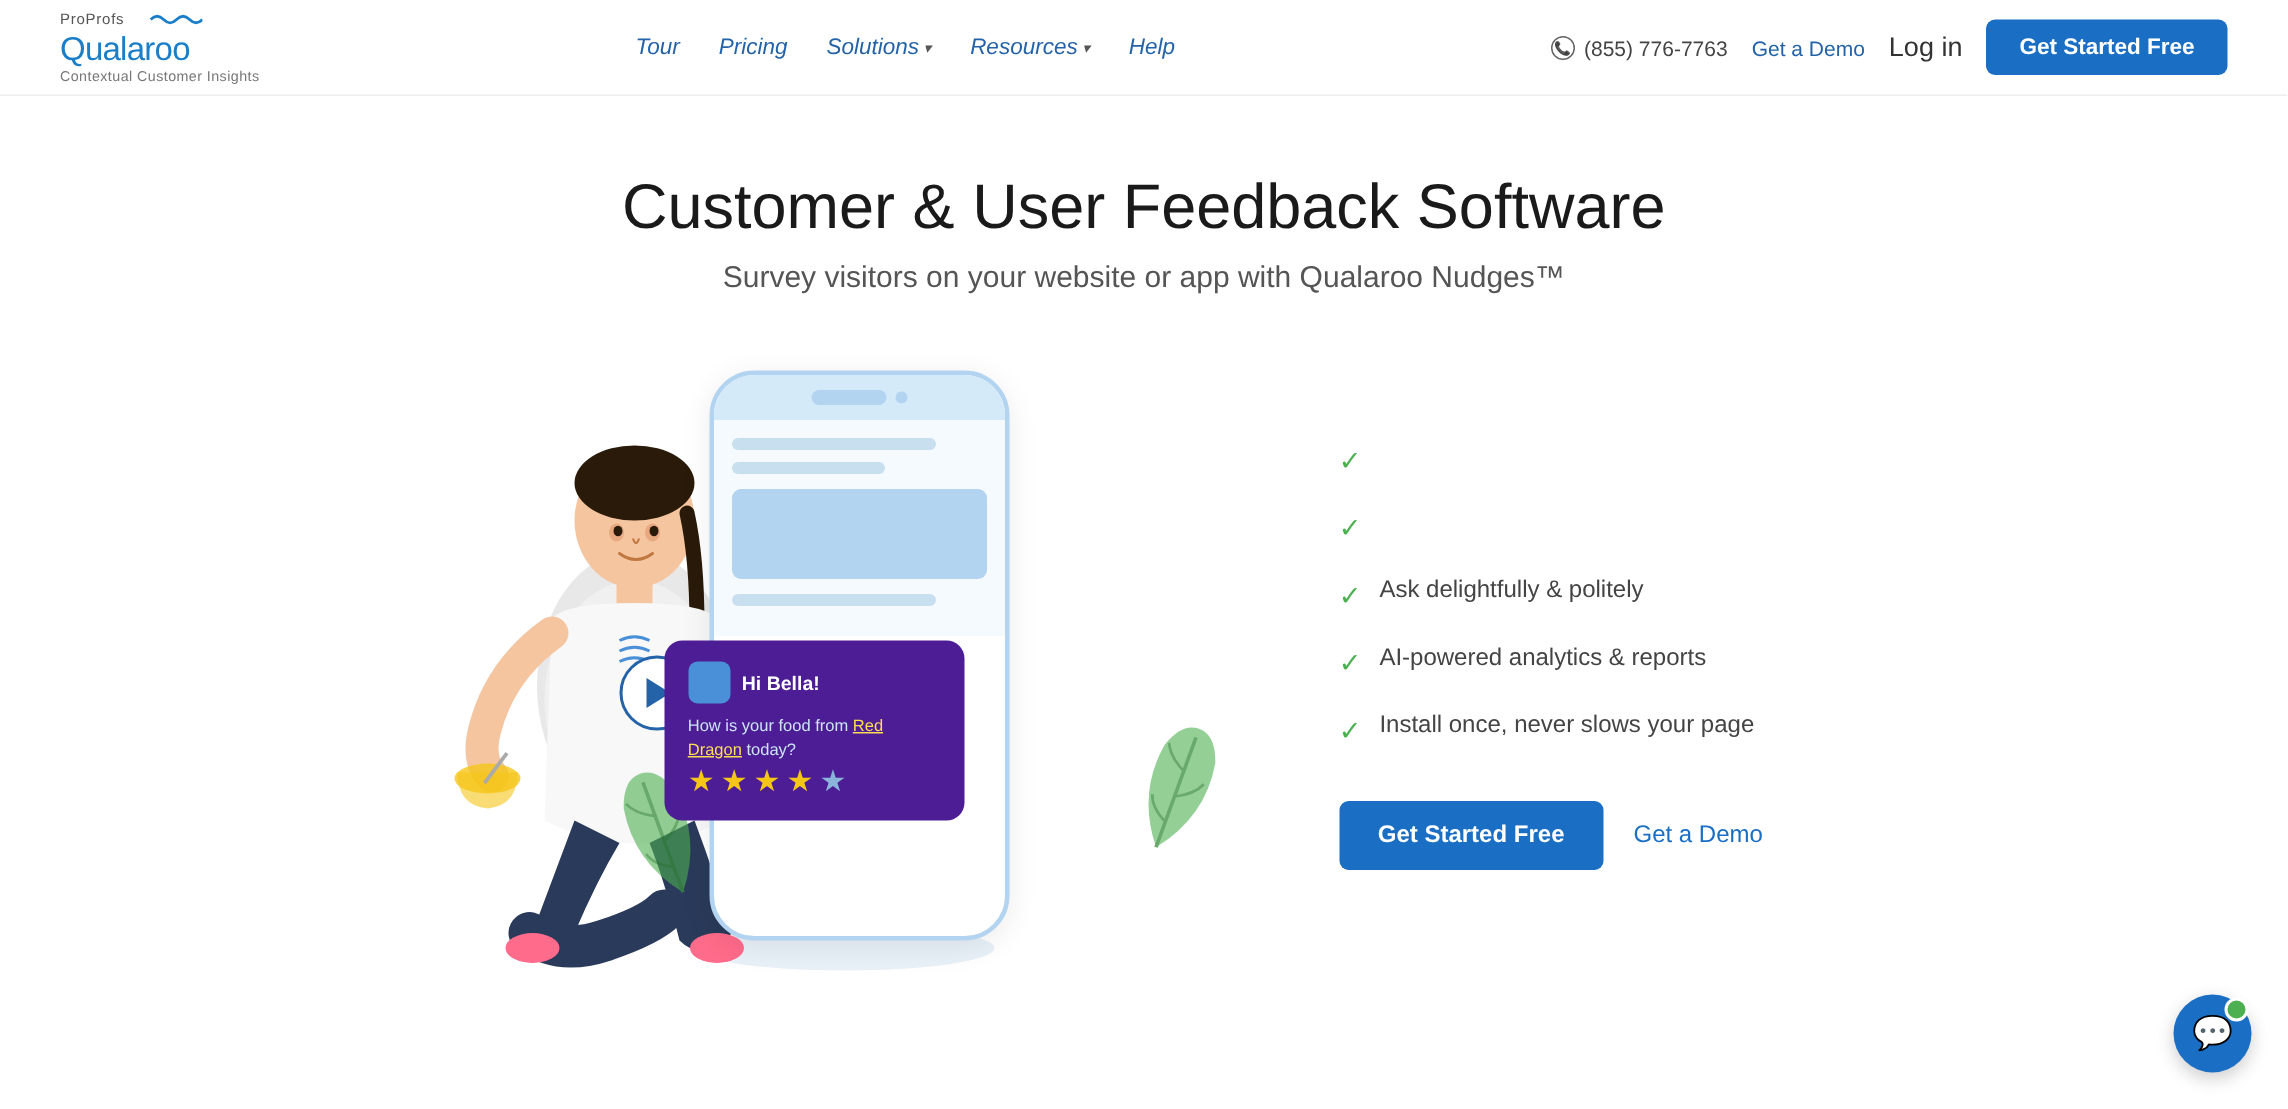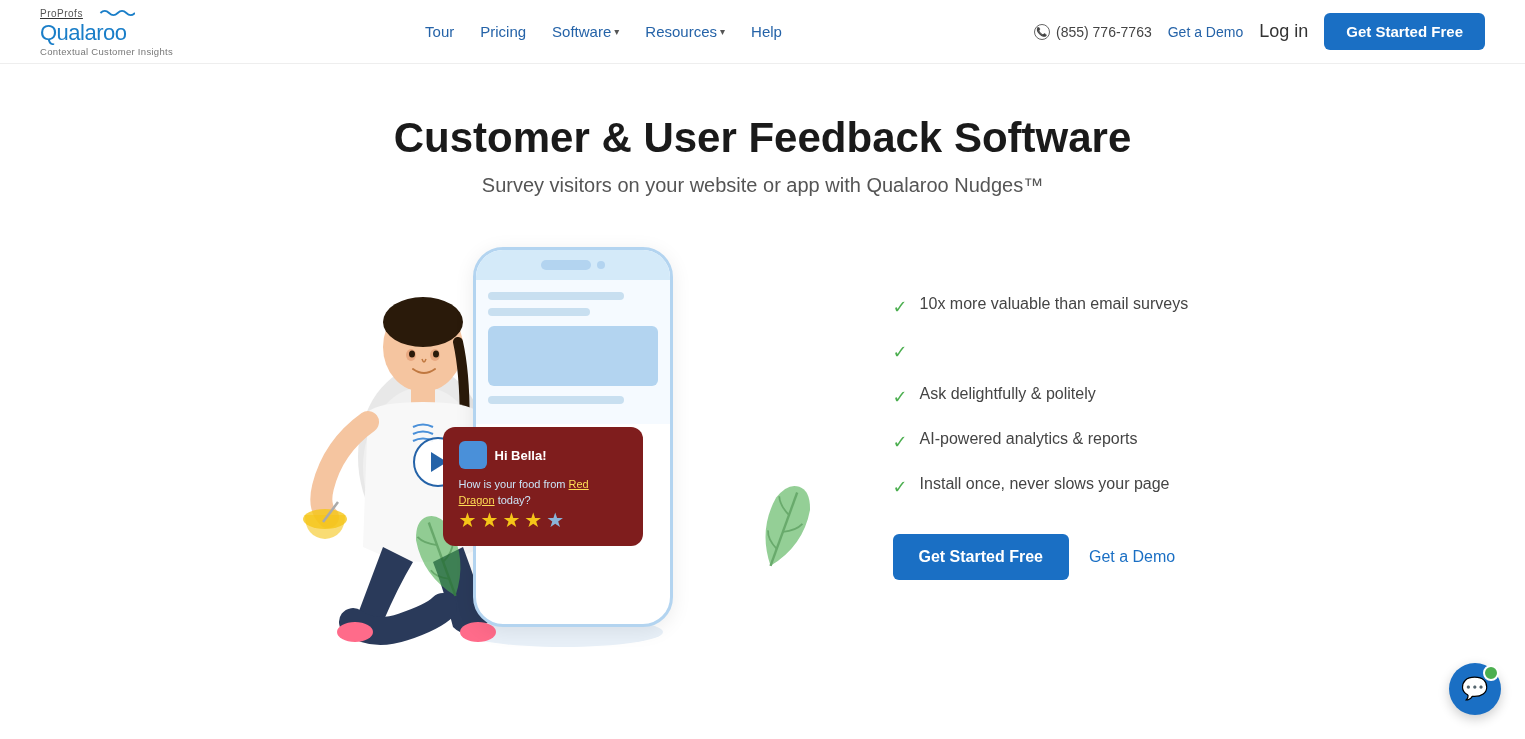"ProProfs" .logo-brand { text-decoration: underline -> none }
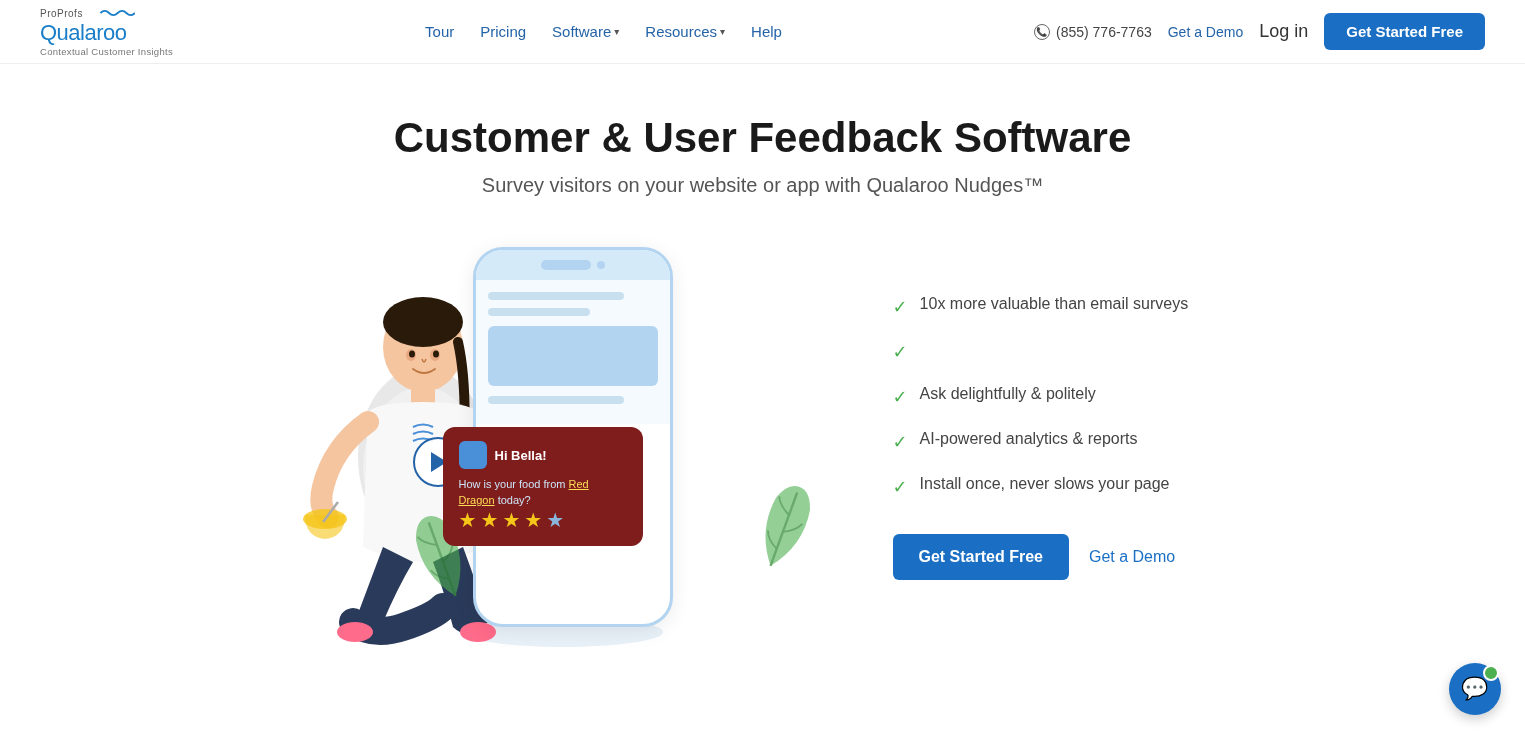"Tour" .nav-link { font-style: none -> italic }
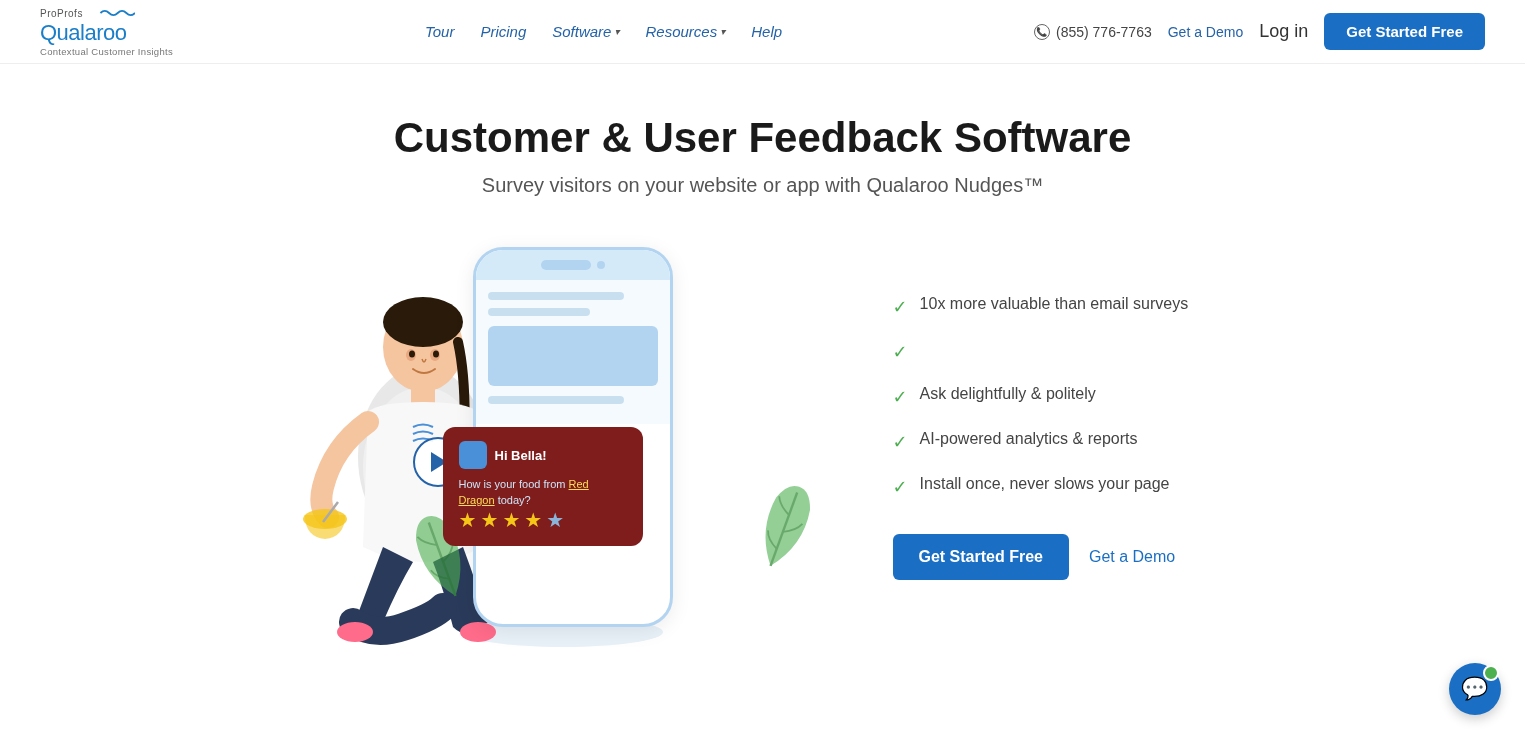"Software" span { text: Software -> Solutions }
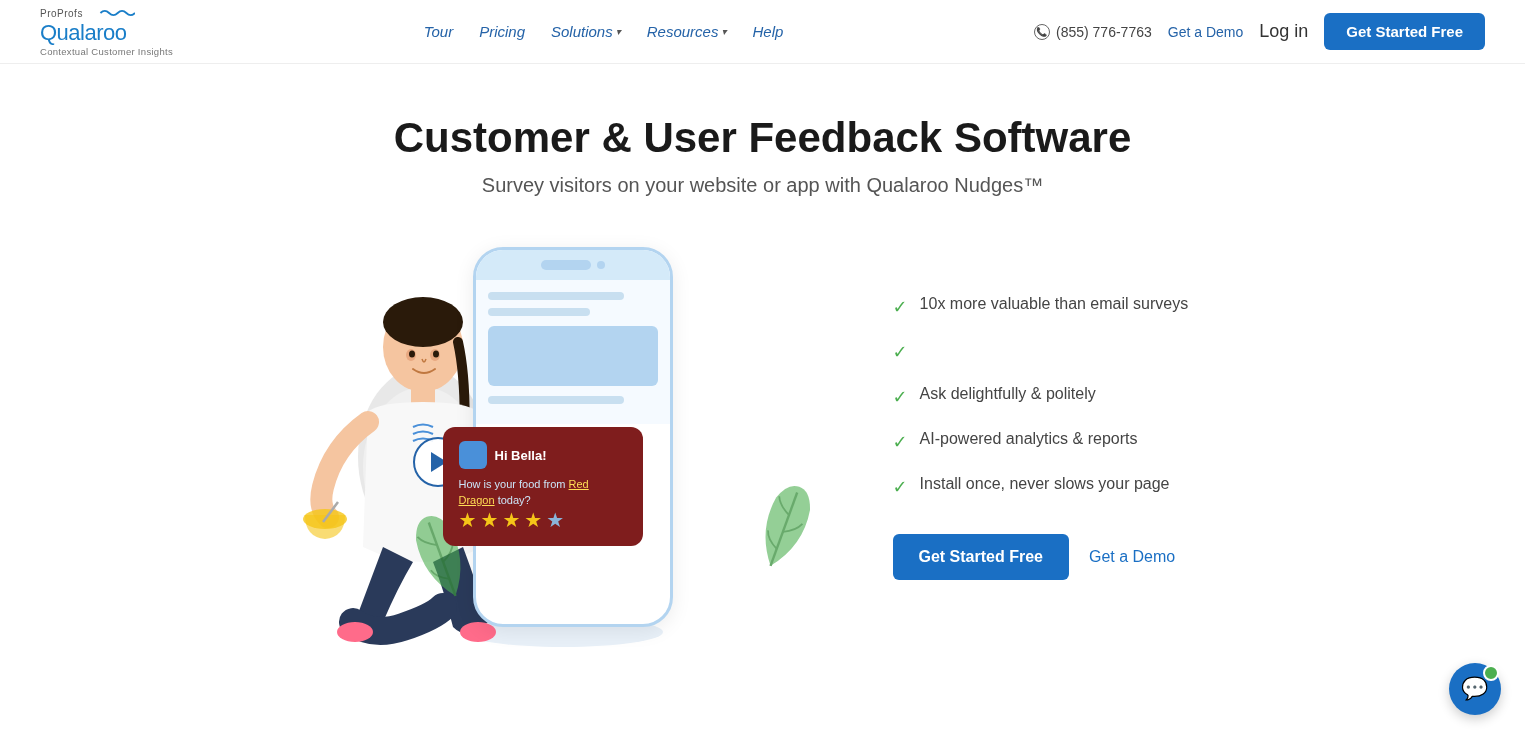"Customer & User Feedback Software" .hero-title { font-weight: 700 -> 400 }
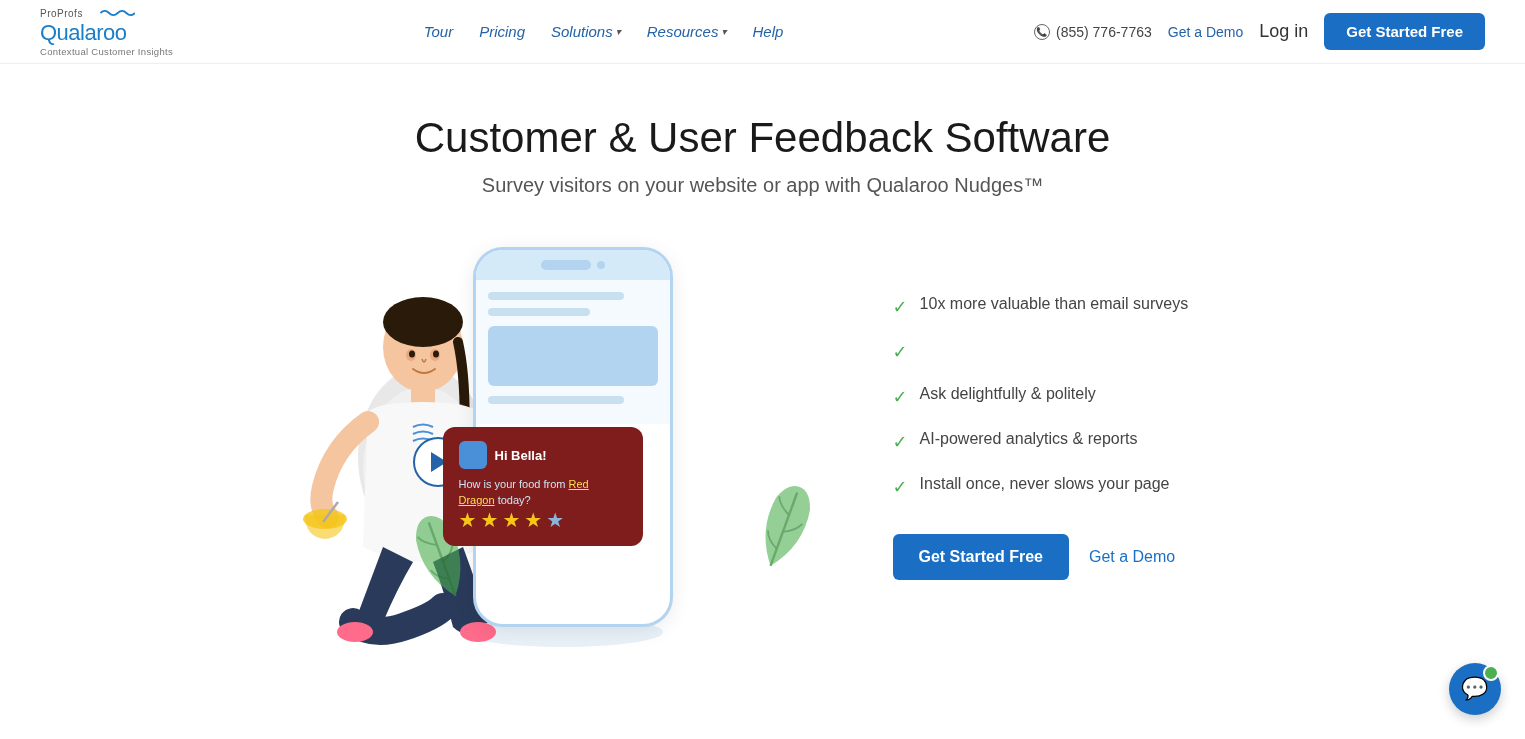"10x more valuable than email" span.feature-text { html: <span>10x more valuable than email surveys</span> -> none }
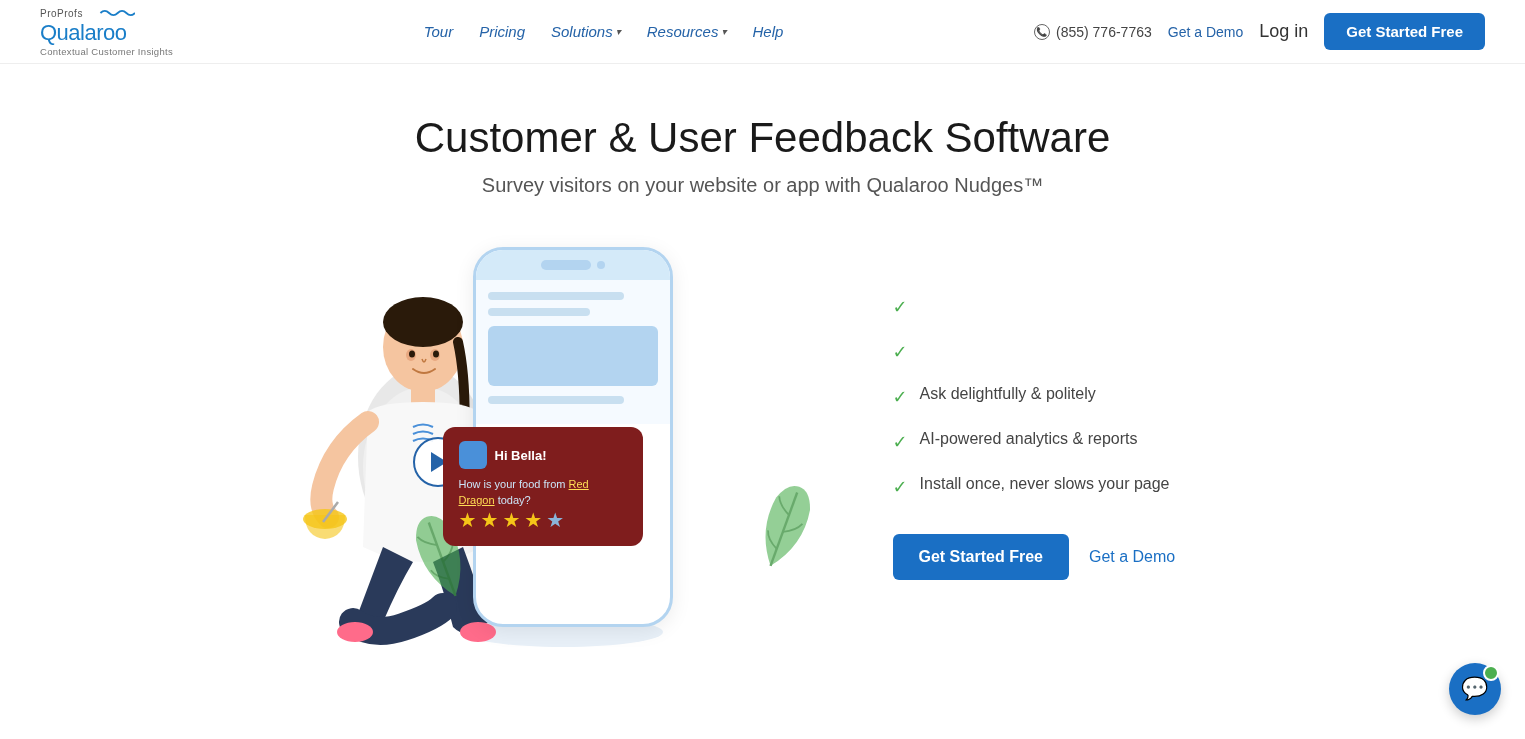"Hi Bella!" .survey-nudge { background: #7f1d1d -> #4c1d95 }
